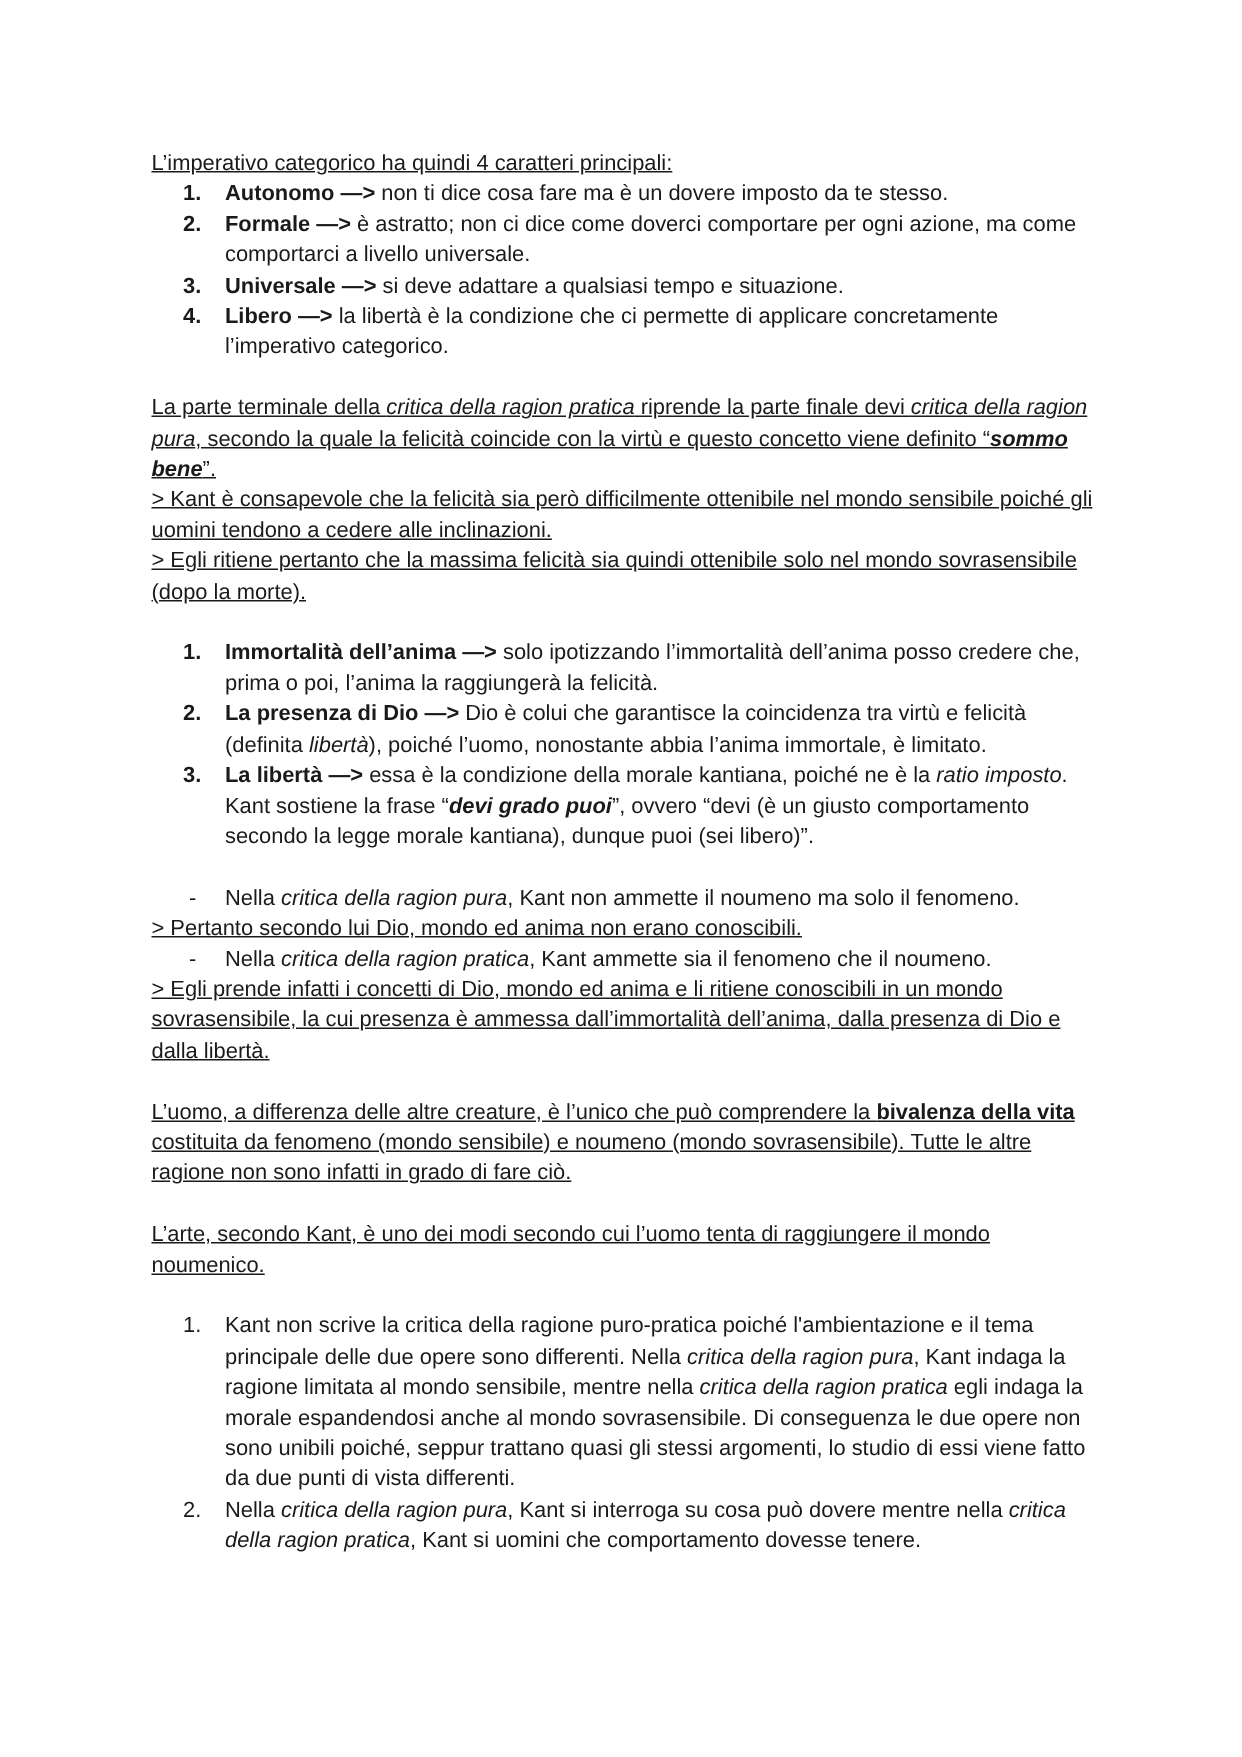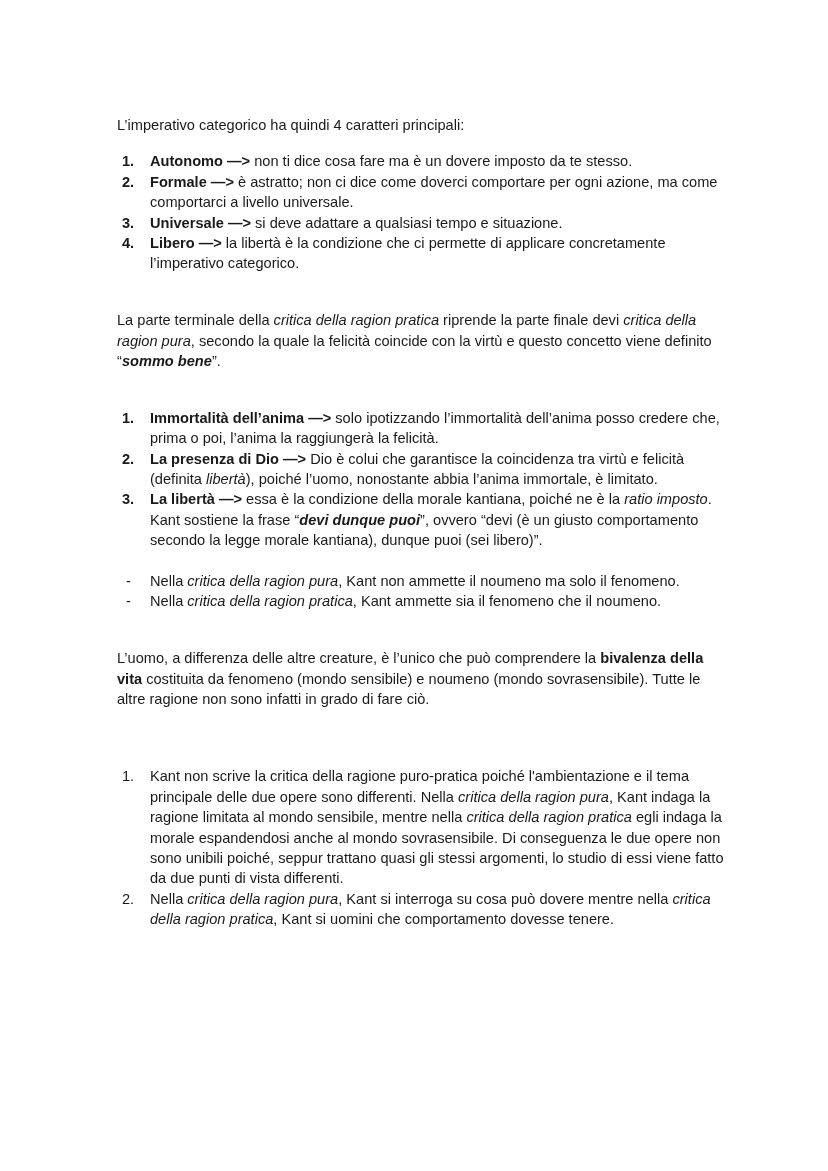"L’imperativo categorico ha quindi 4" .para { margin: 16px -> 0; text-decoration: none -> underline }
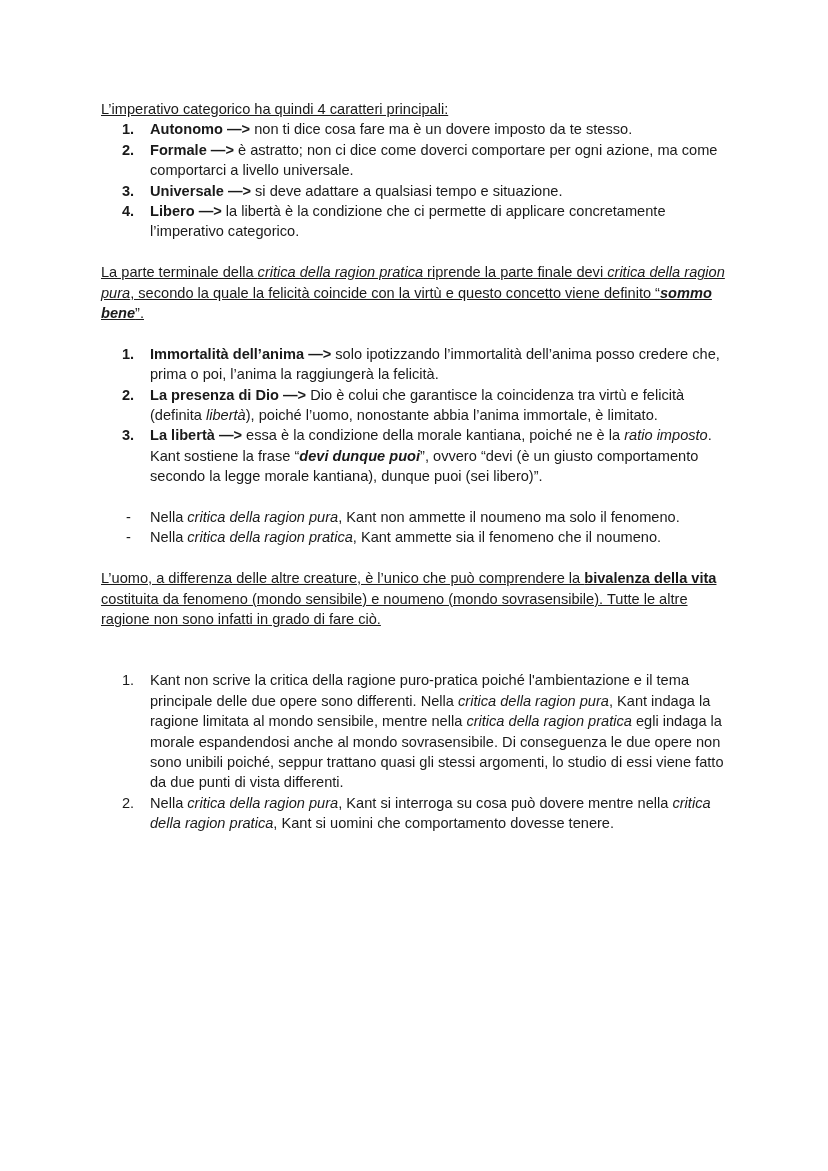"> Kant è consapevole che" div.para { html: none -> <div><span>&gt; Kant è consapevole che la felicità sia però difficilmente ottenibile nel mondo sensibile poiché gli uomini tendono a cedere alle inclinazioni.</span></div> }
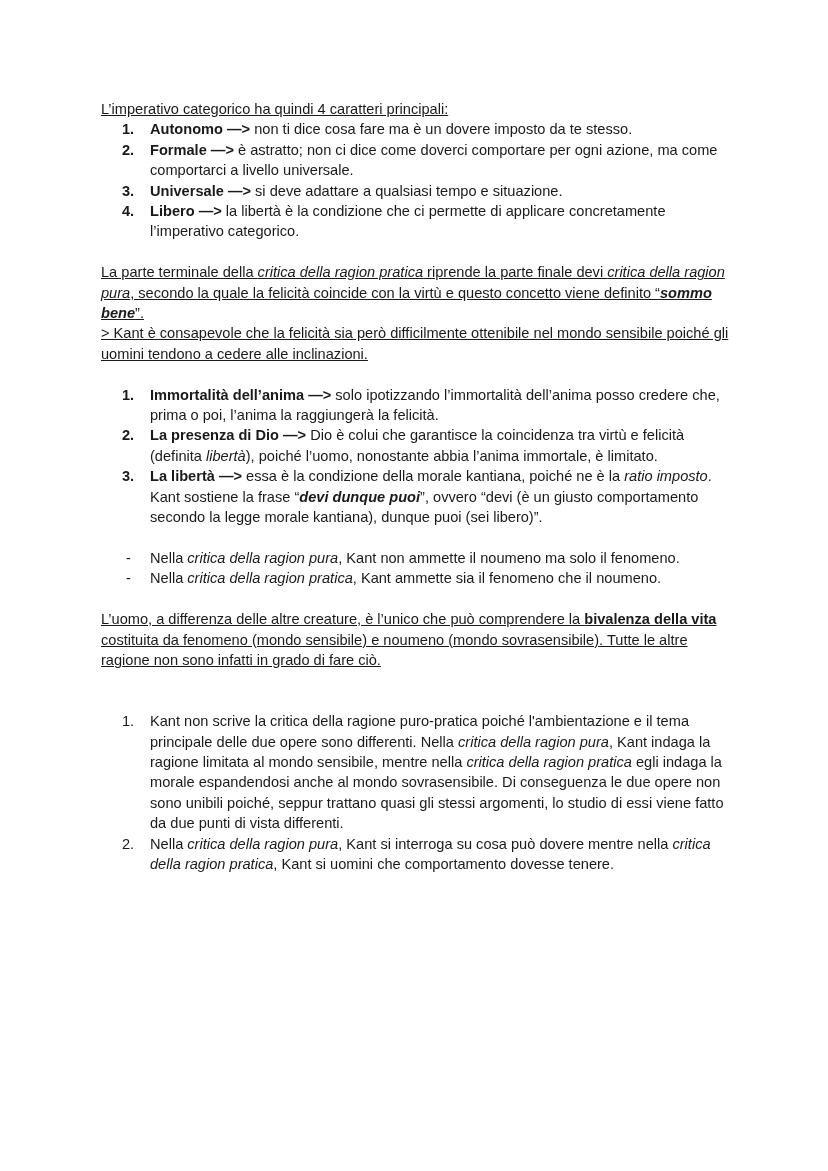"> Egli ritiene pertanto che" div.para { html: none -> <div><span>&gt; Egli ritiene pertanto che la massima felicità sia quindi ottenibile solo nel mondo sovrasensibile (dopo la morte).</span></div> }
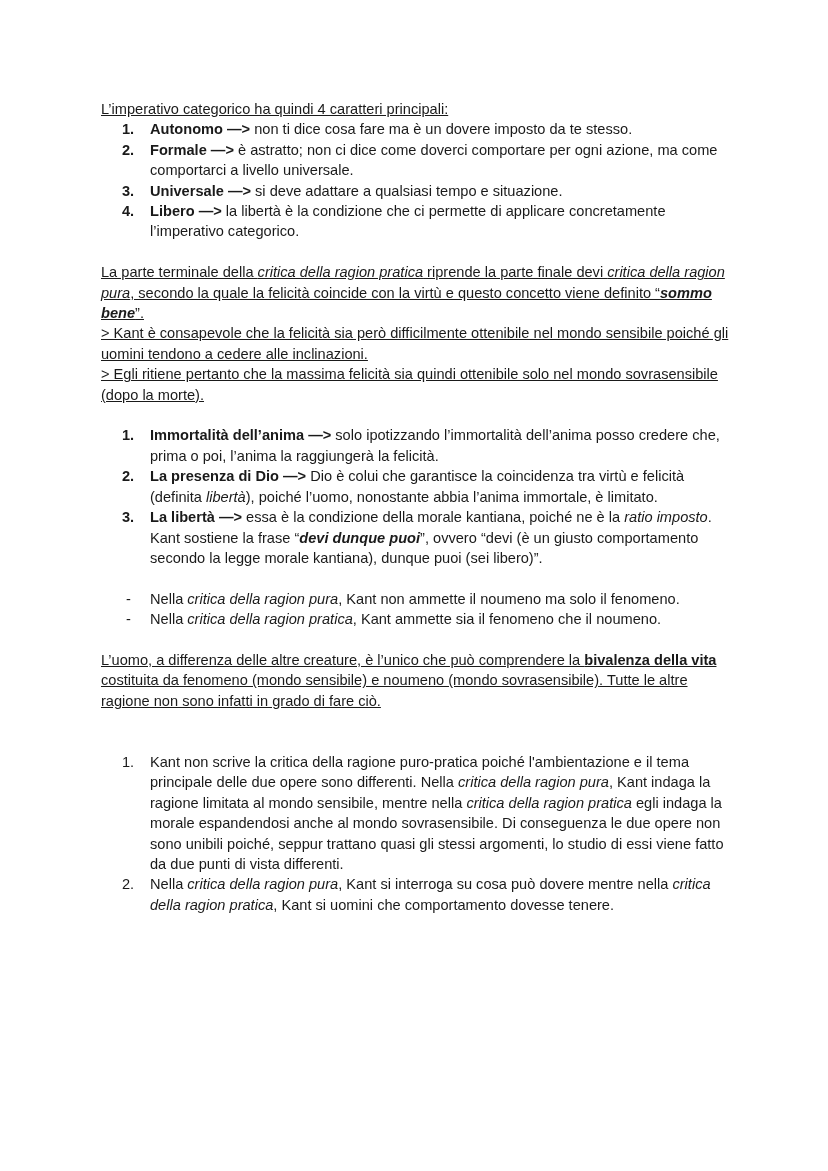"devi dunque puoi" i { text: dunque -> grado }
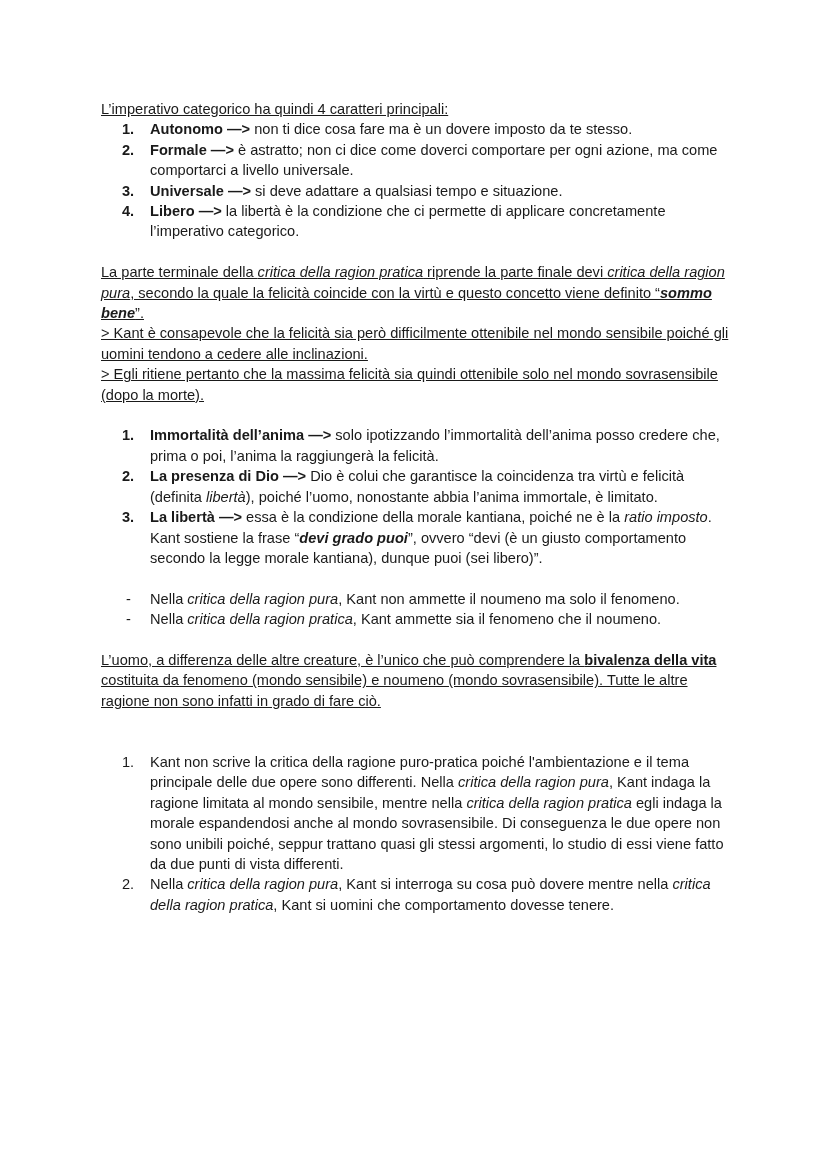"> Pertanto secondo lui Dio," div.para { html: none -> <div><span>&gt; Pertanto secondo lui Dio, mondo ed anima non erano conoscibili.</span></div> }
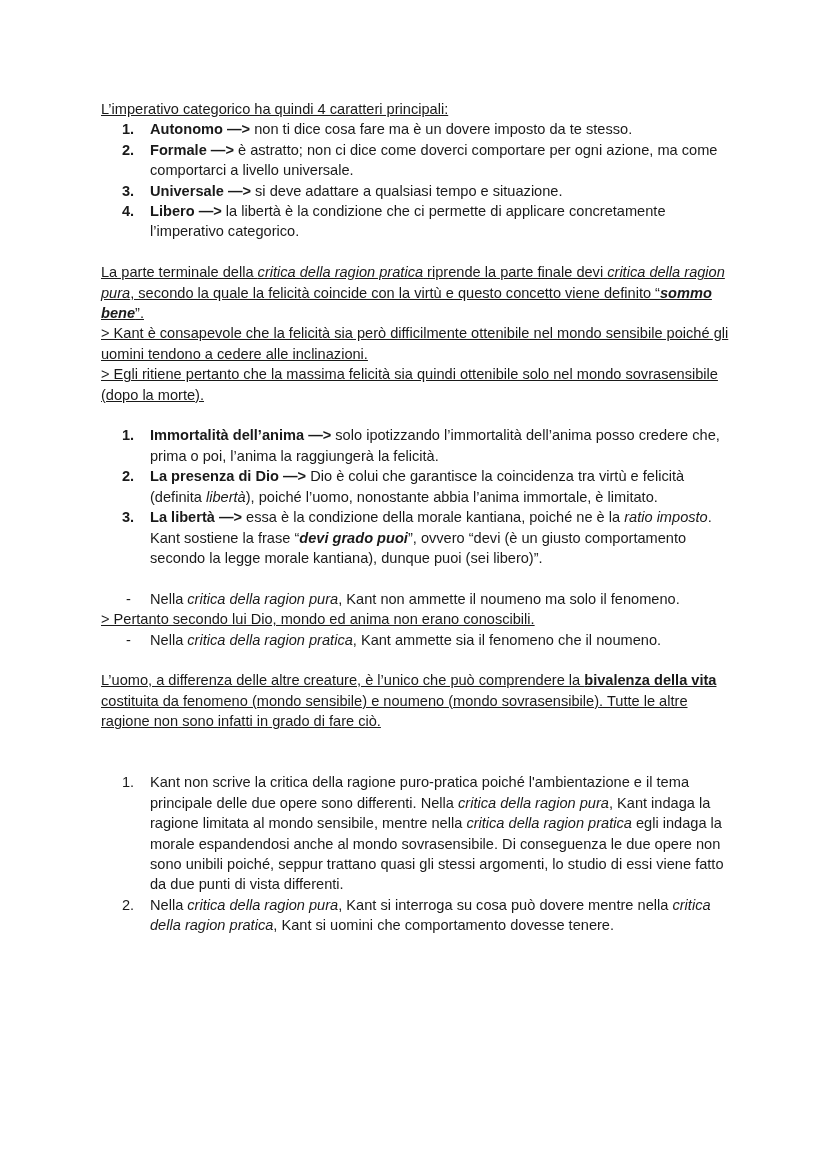"> Egli prende infatti i" div.para { html: none -> <div><span>&gt; Egli prende infatti i concetti di Dio, mondo ed anima e li ritiene conoscibili in un mondo sovrasensibile, la cui presenza è ammessa dall’immortalità dell’anima, dalla presenza di Dio e dalla libertà.</span></div> }
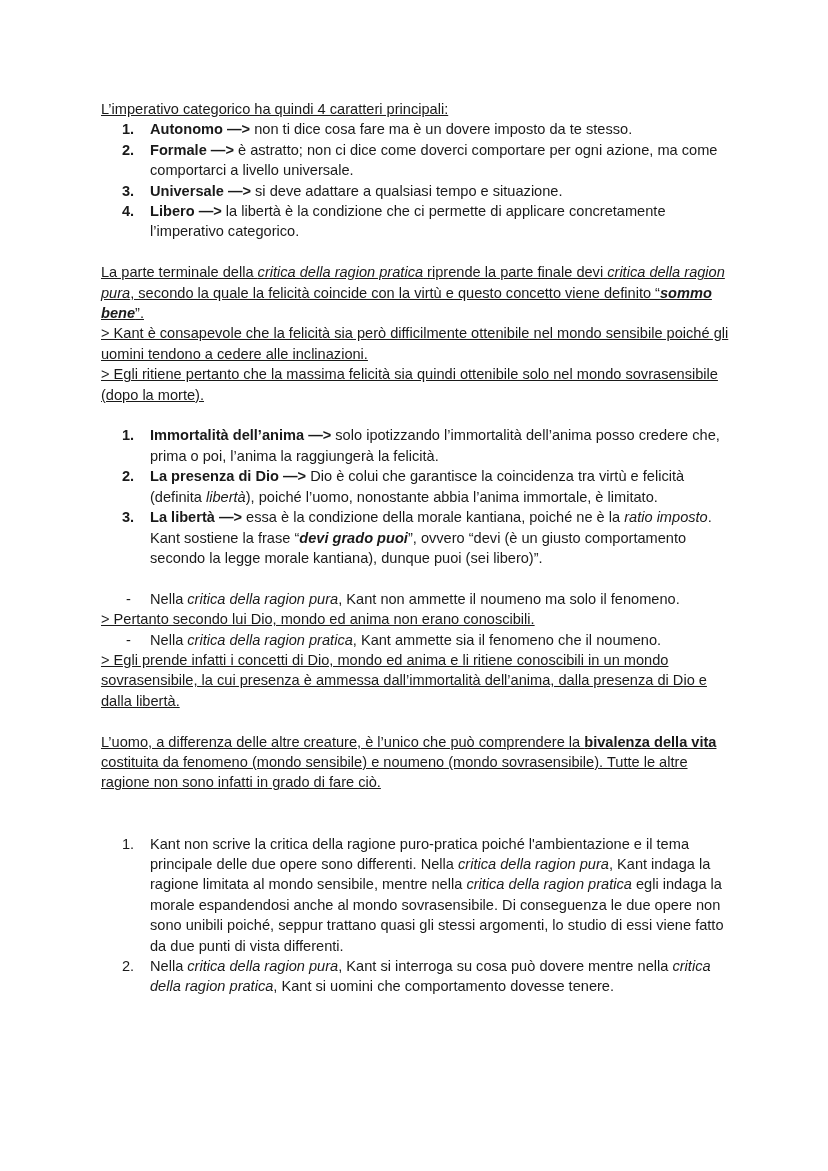"L’arte, secondo Kant, è uno" div.para { html: none -> <div><span>L’arte, secondo Kant, è uno dei modi secondo cui l’uomo tenta di raggiungere il mondo noumenico.</span></div> }
